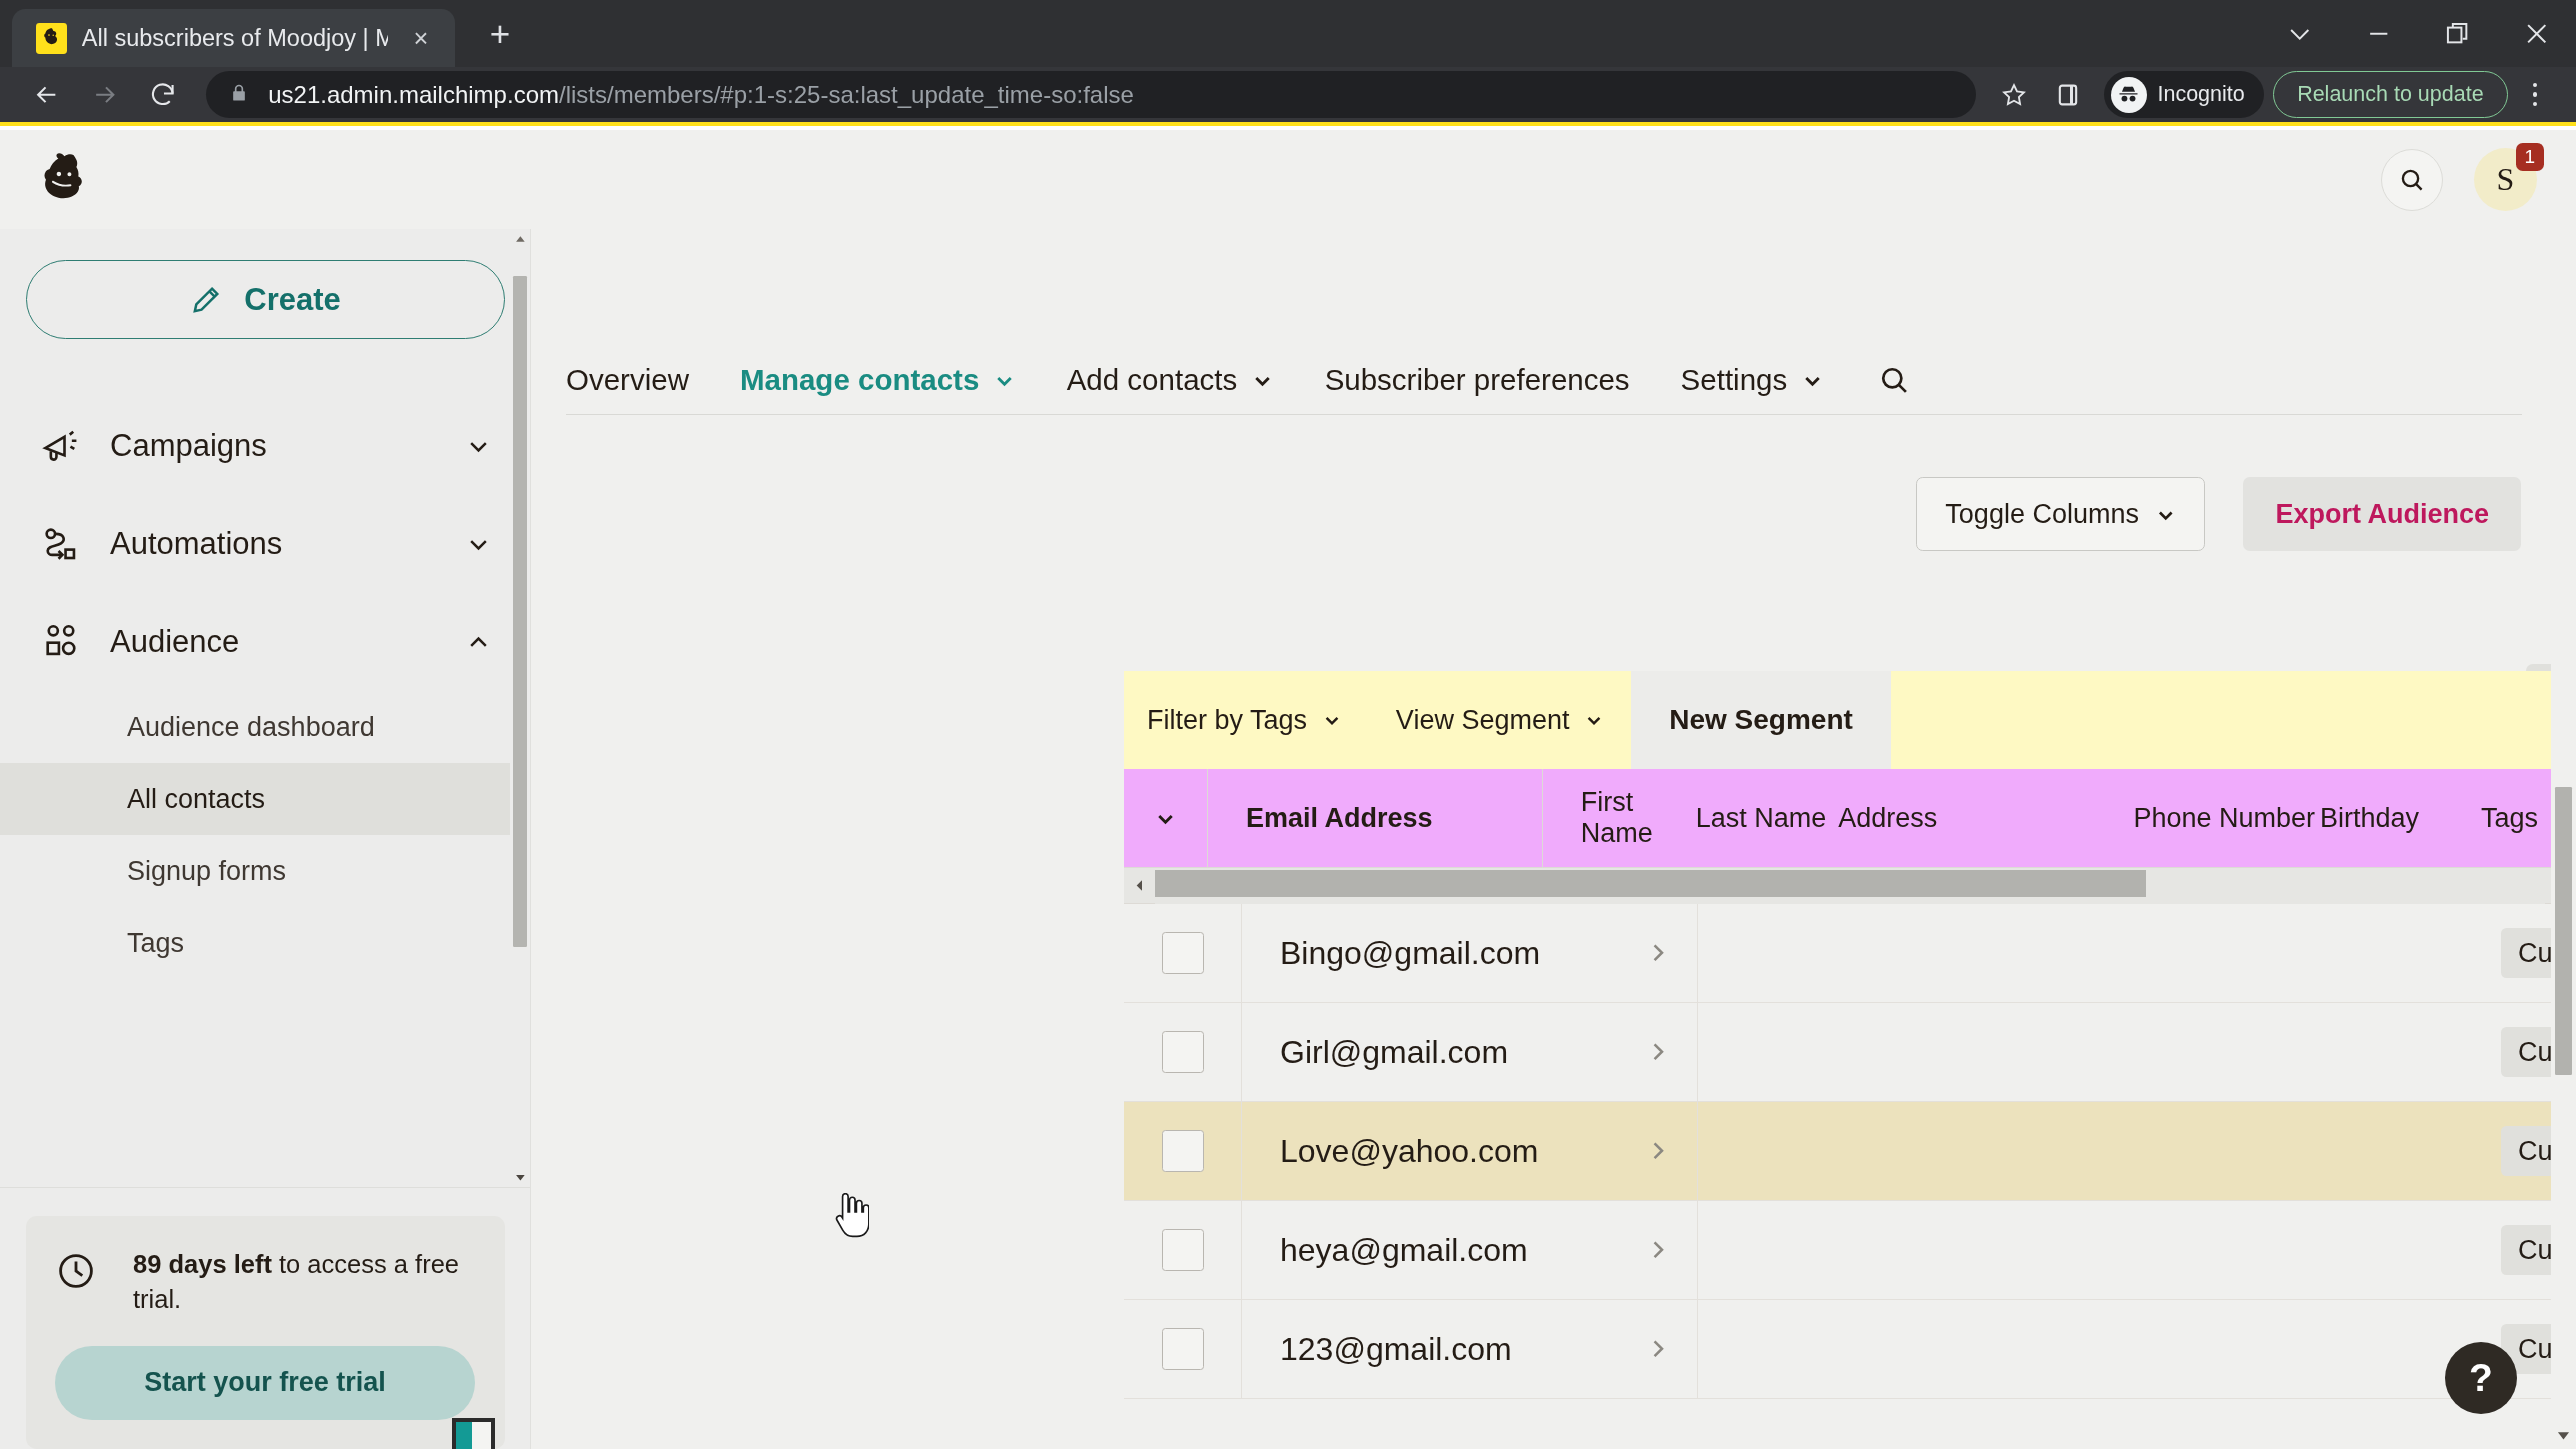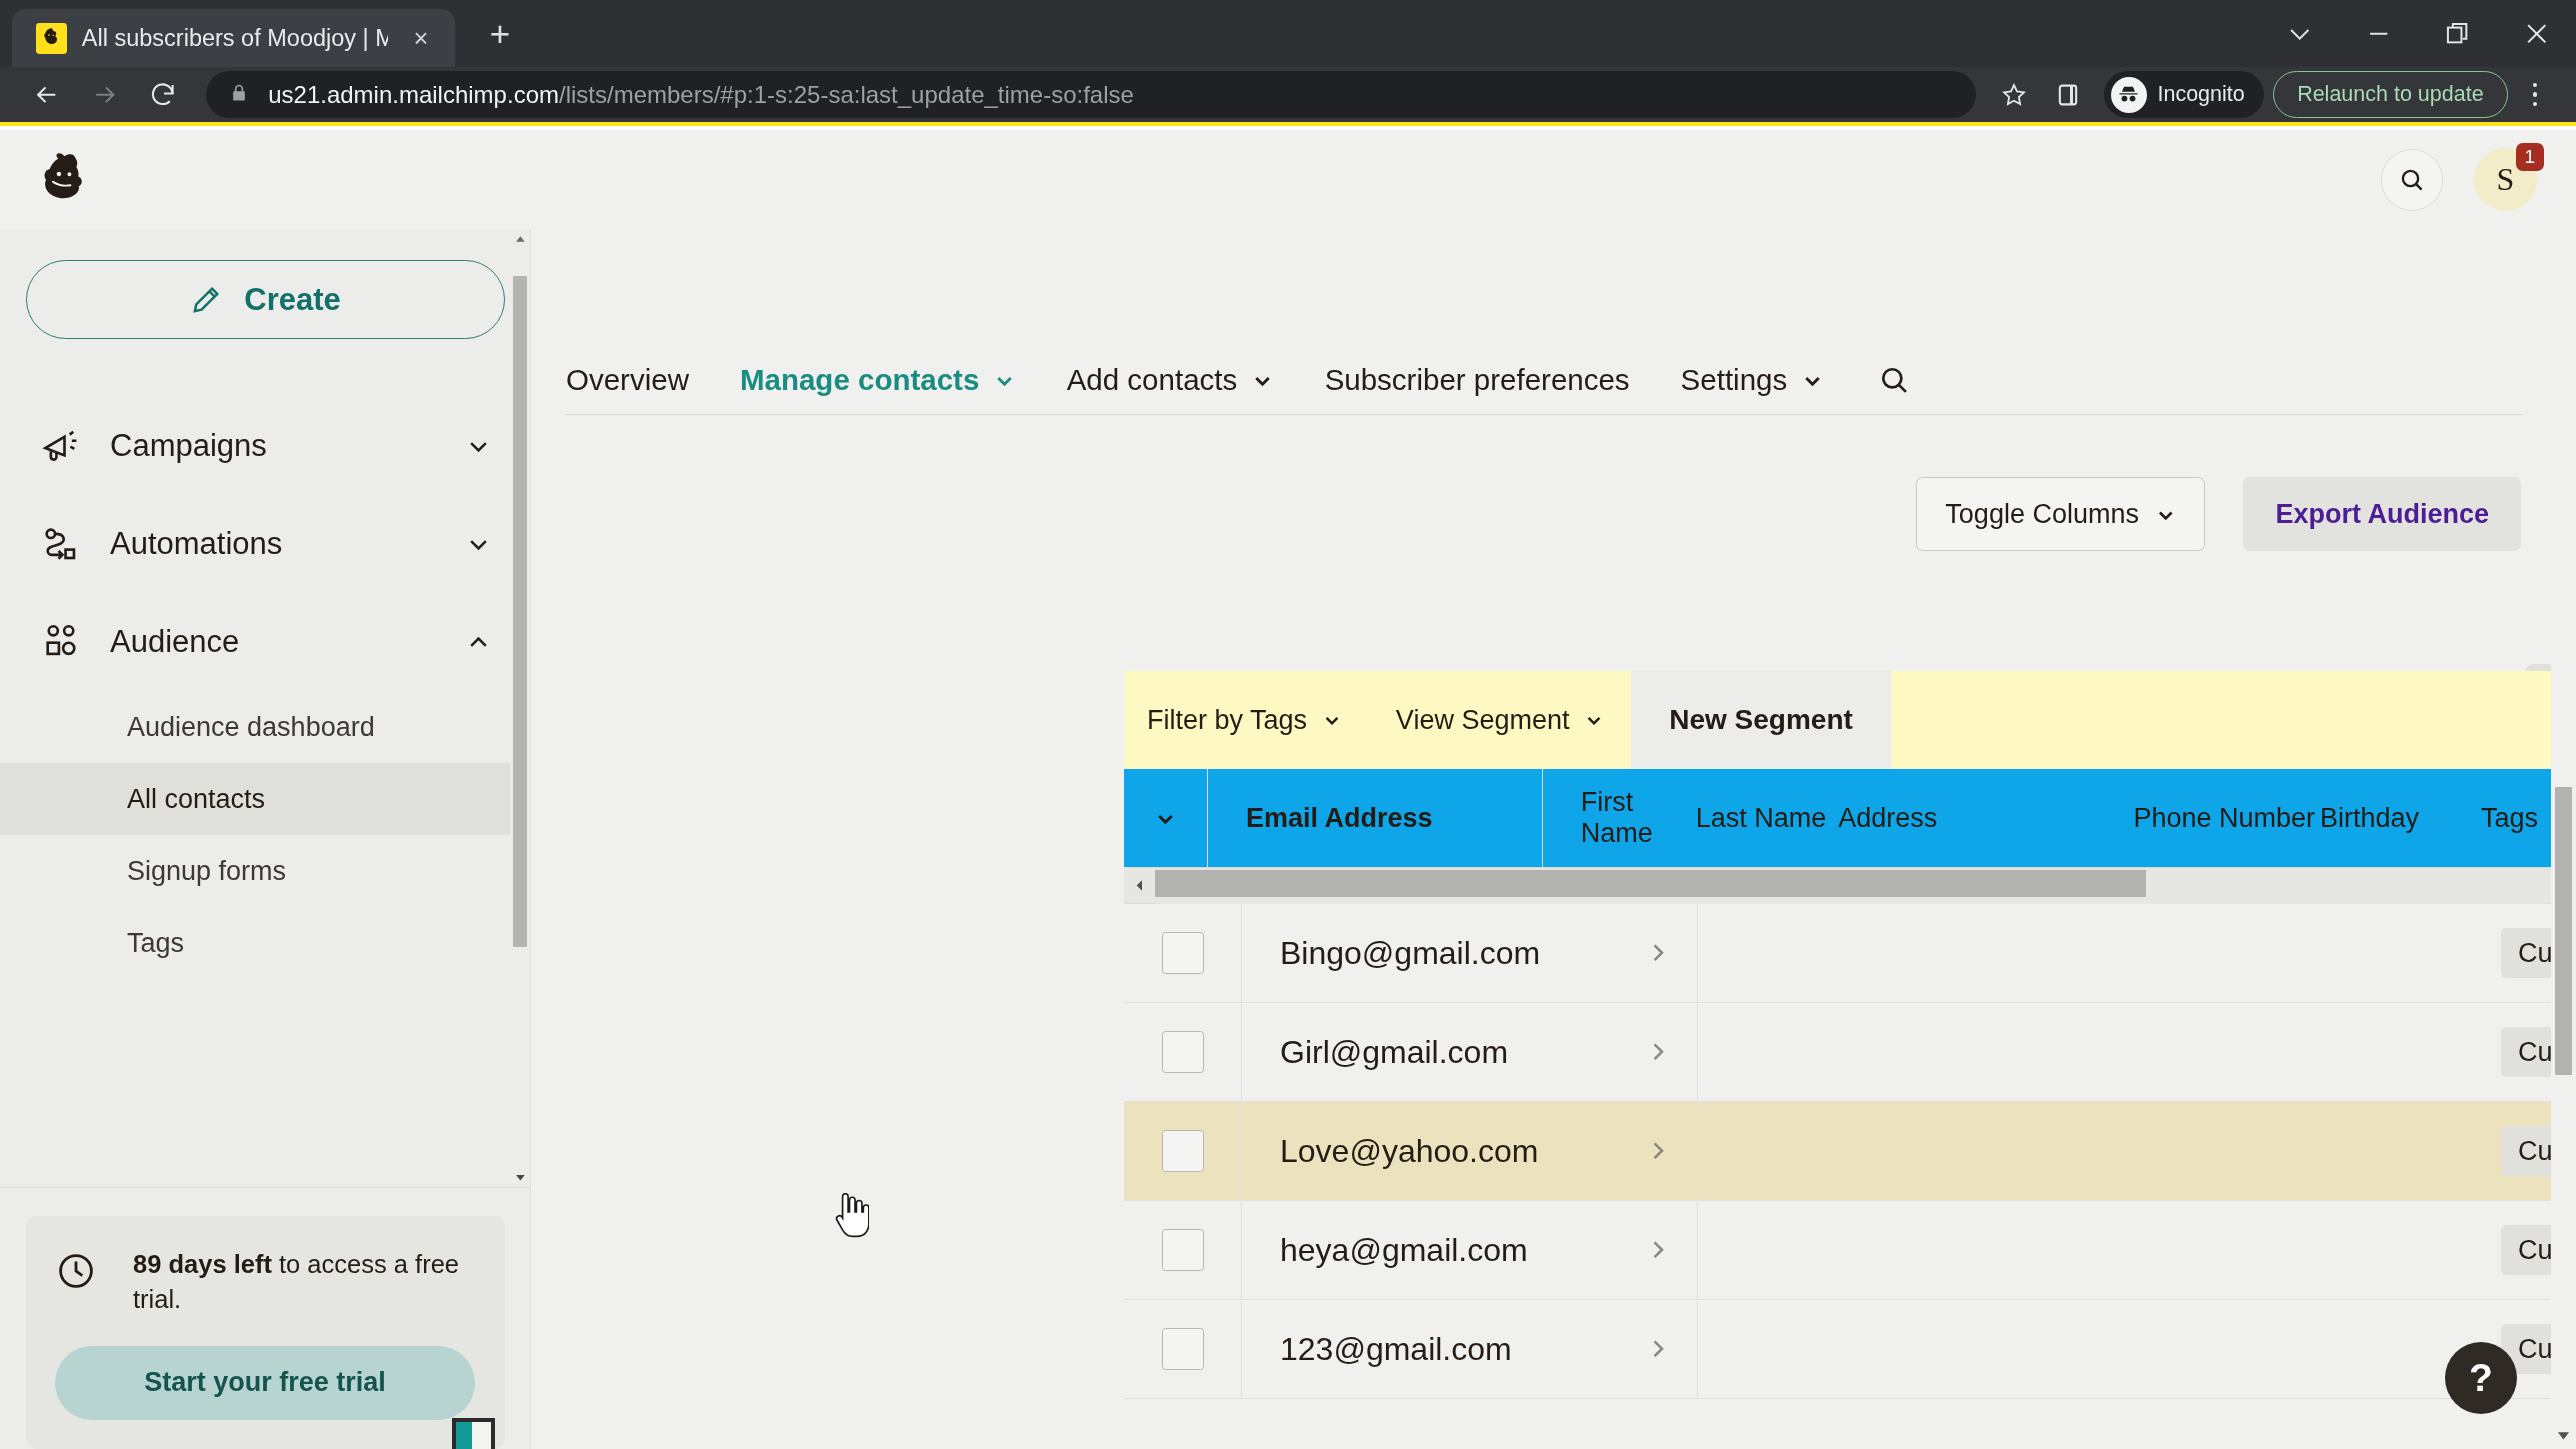"Export Audience" .export-btn { color: #4c1d95 -> #be185d }
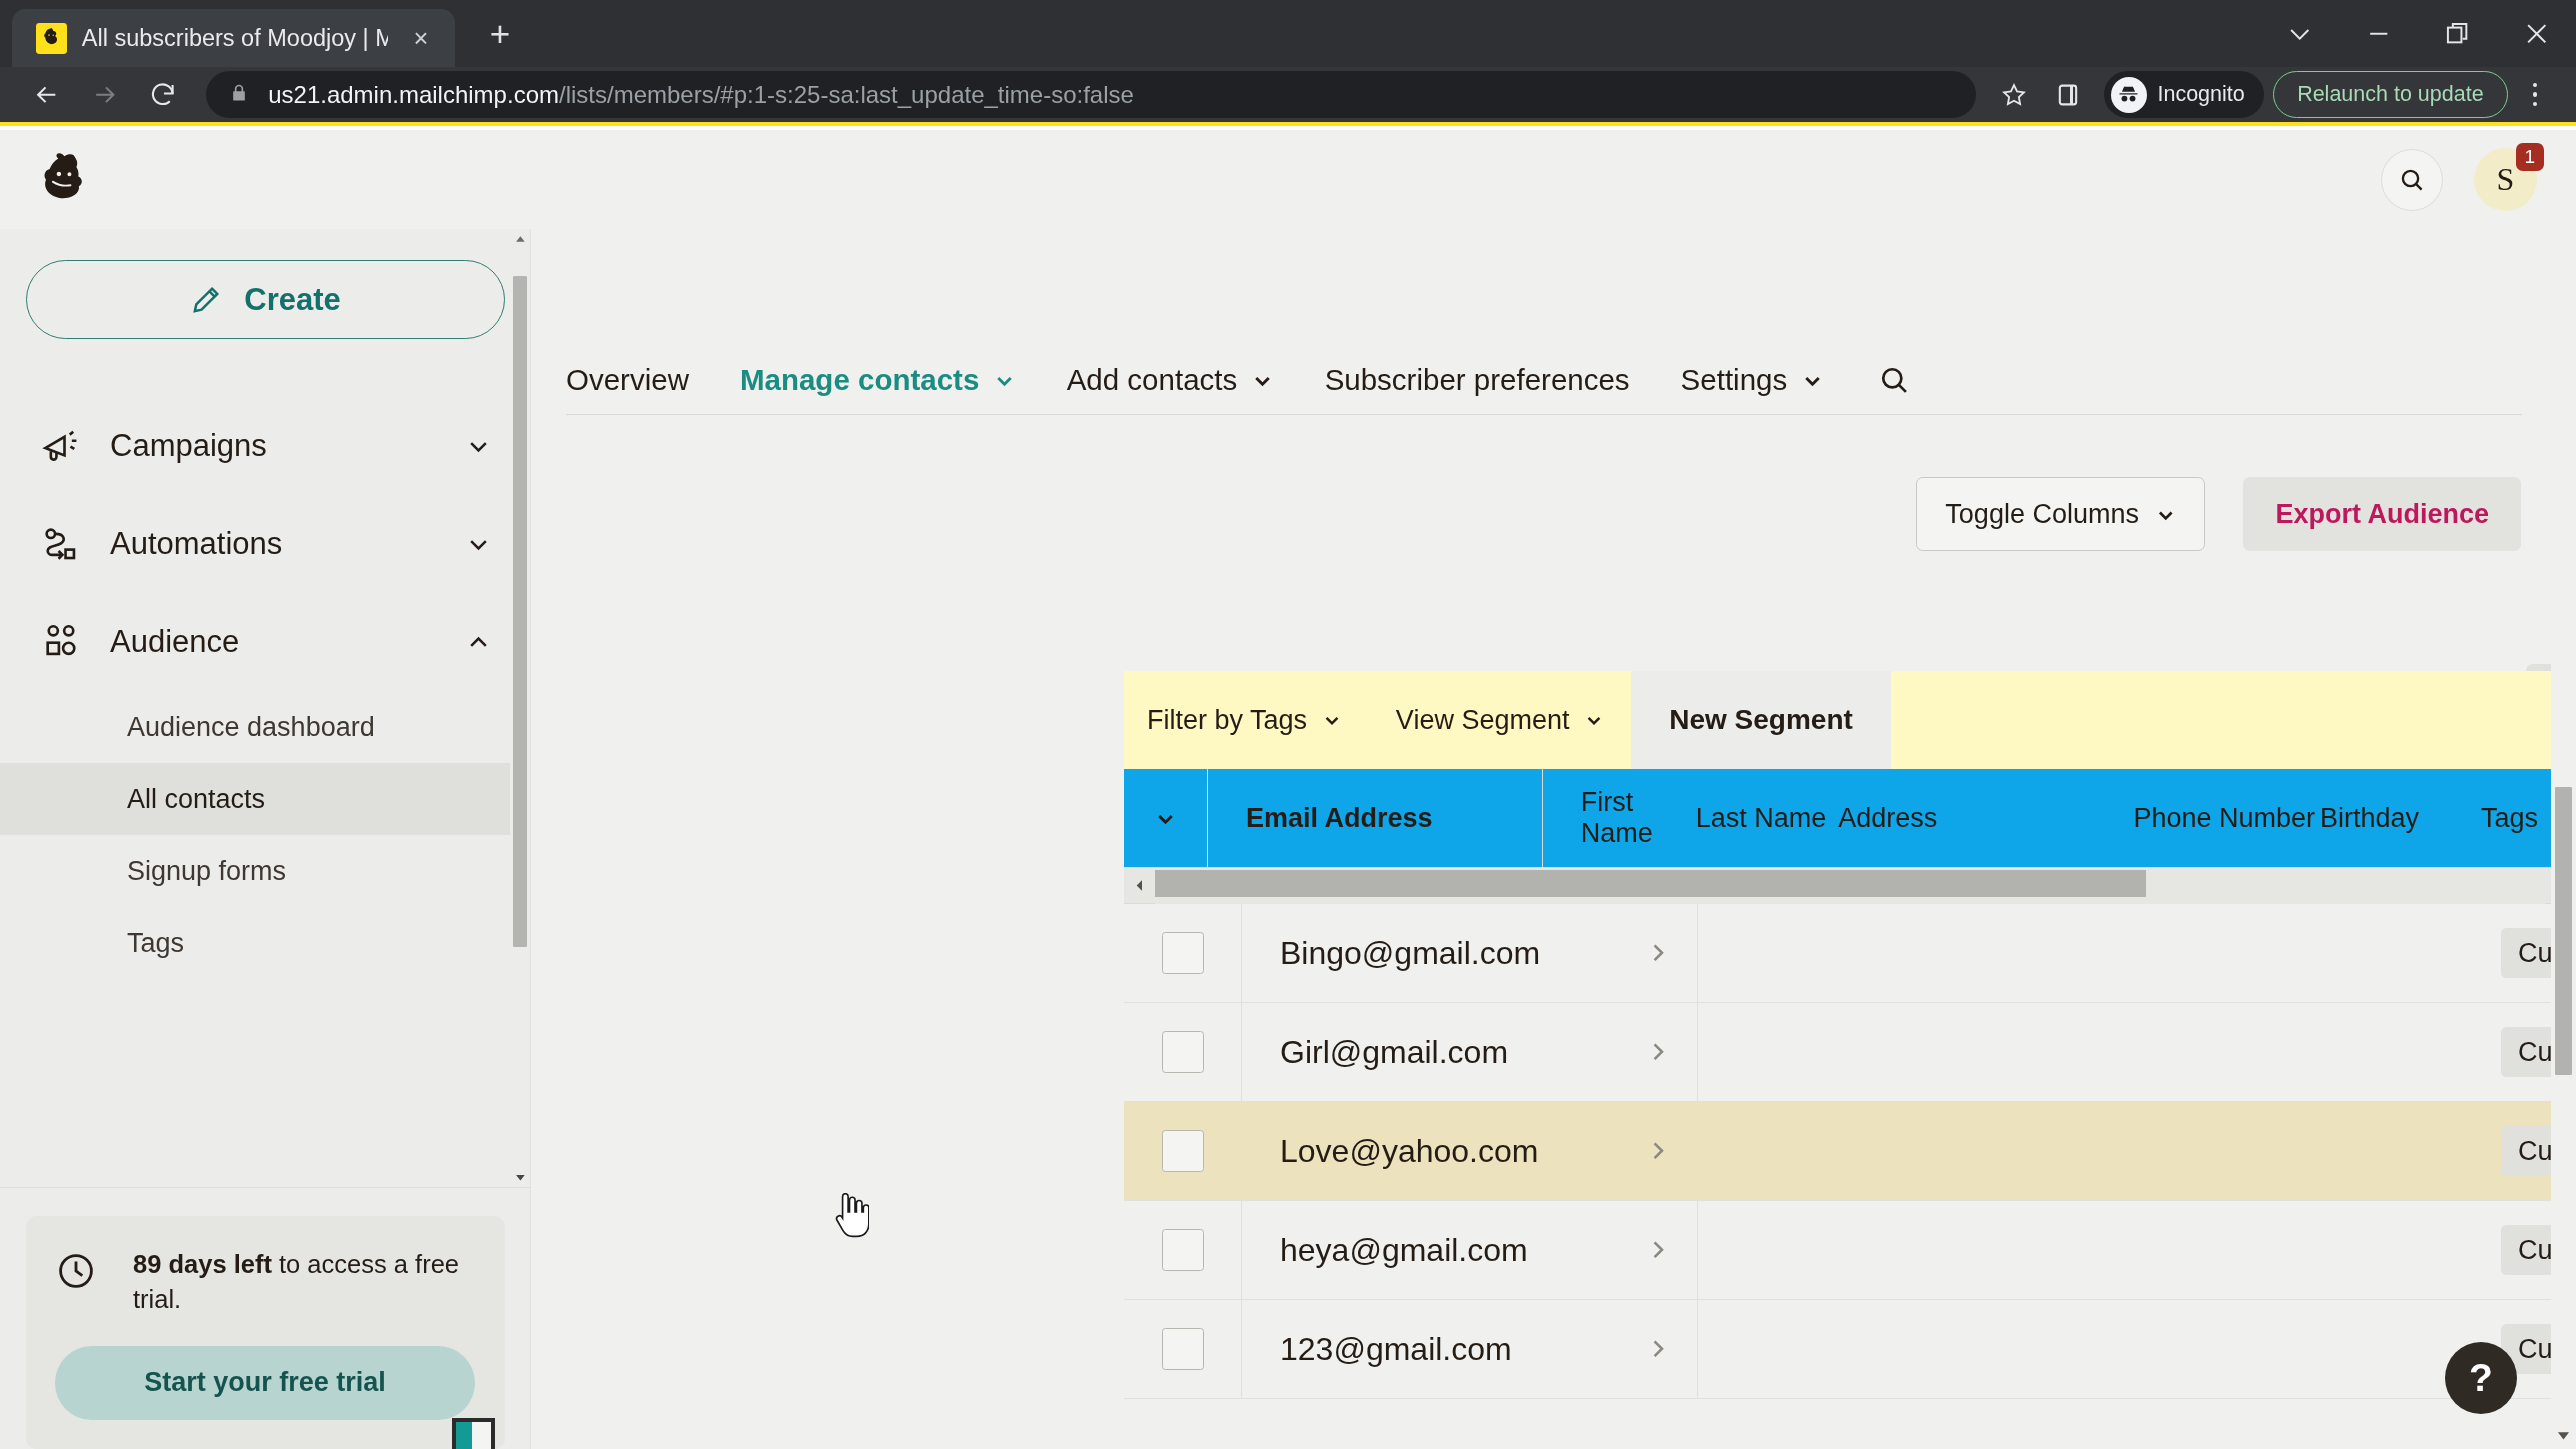"Email Address" .thead { background: #0ea5e9 -> #f0abfc }
